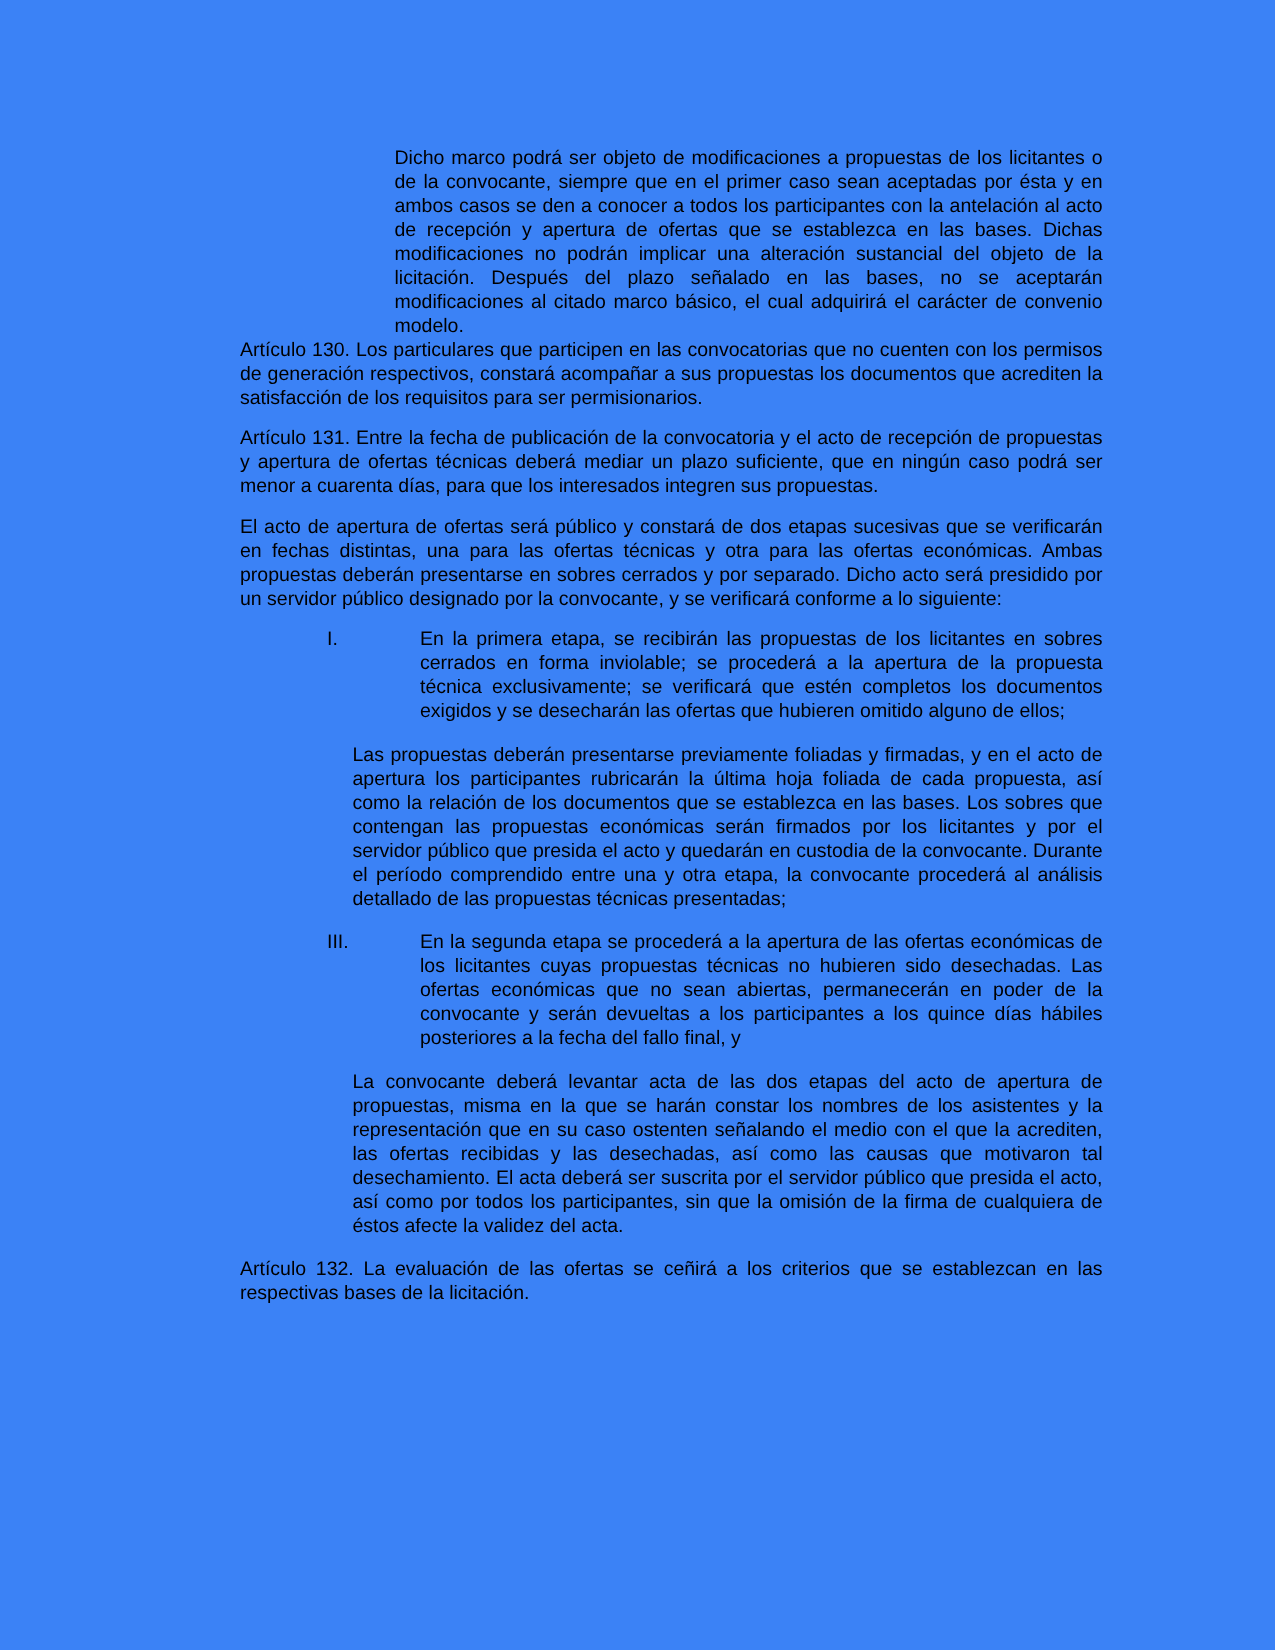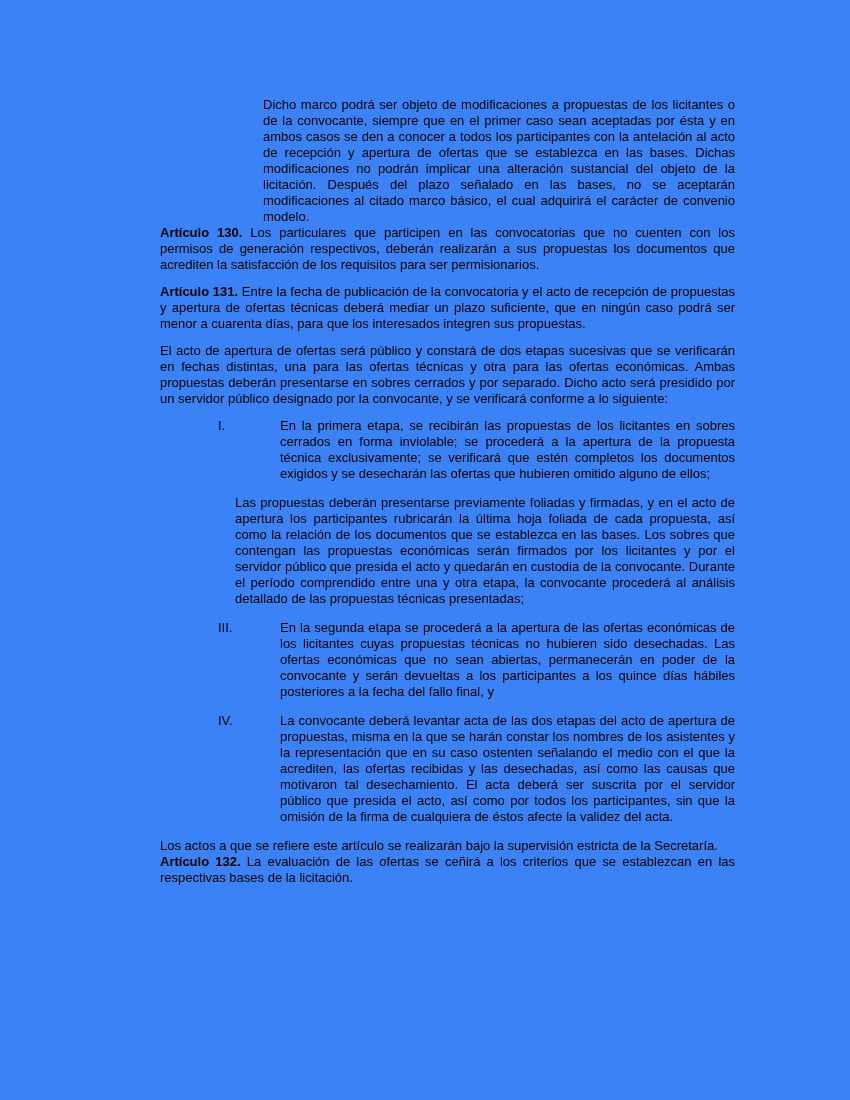"Artículo 130." .bold { font-weight: bold -> normal }
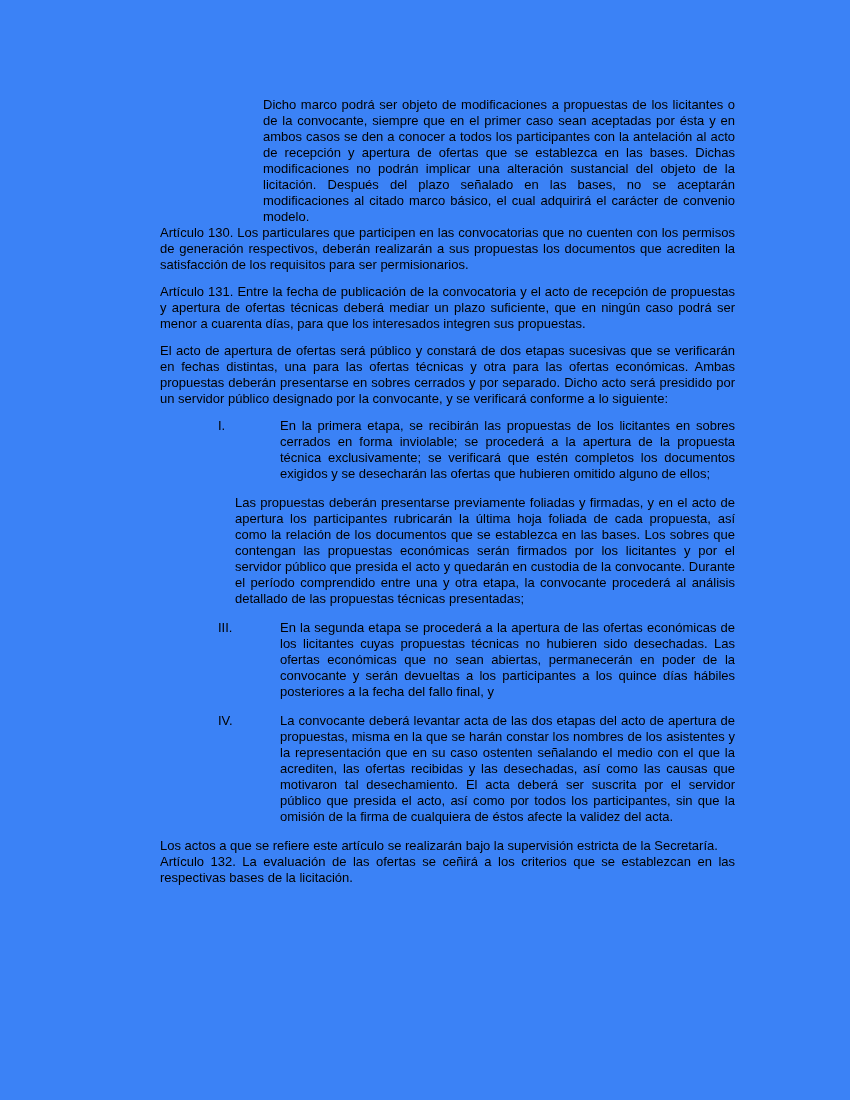"Los particulares que participen en" span { text: deberán realizarán -> constará acompañar }
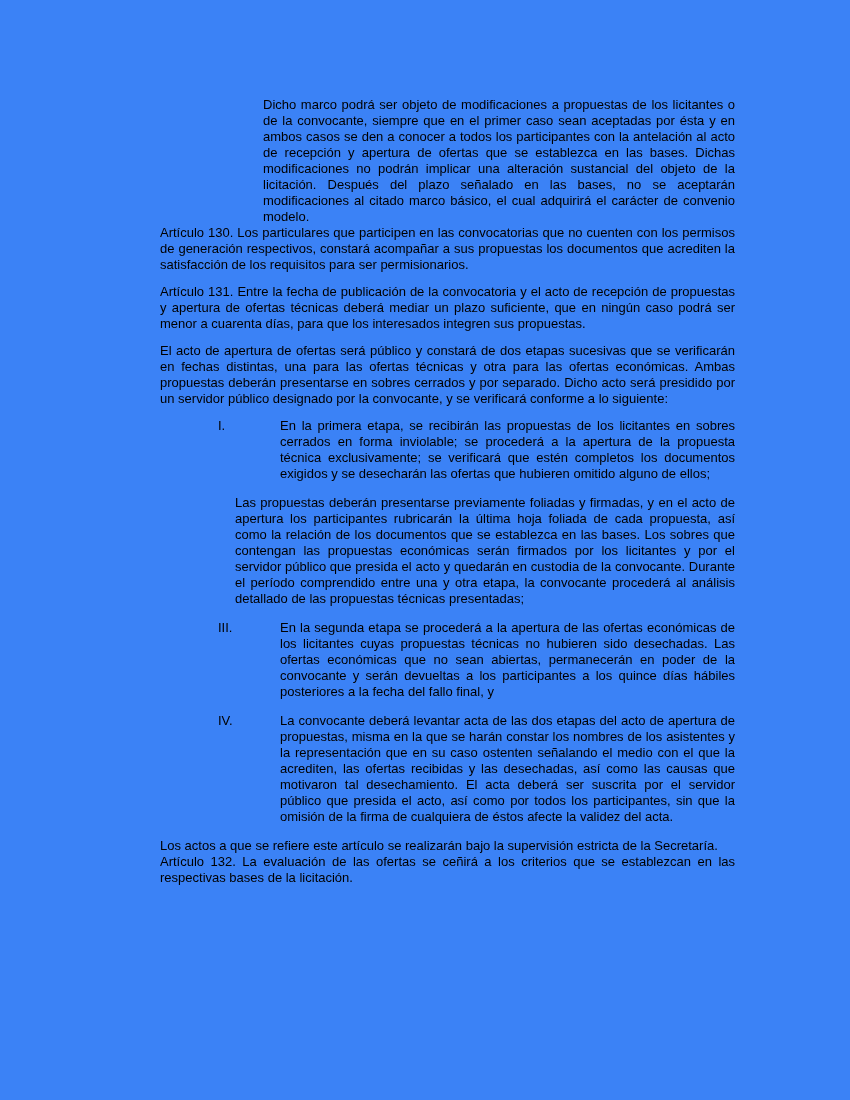"IV." span.num { html: <span>IV.</span> -> none }
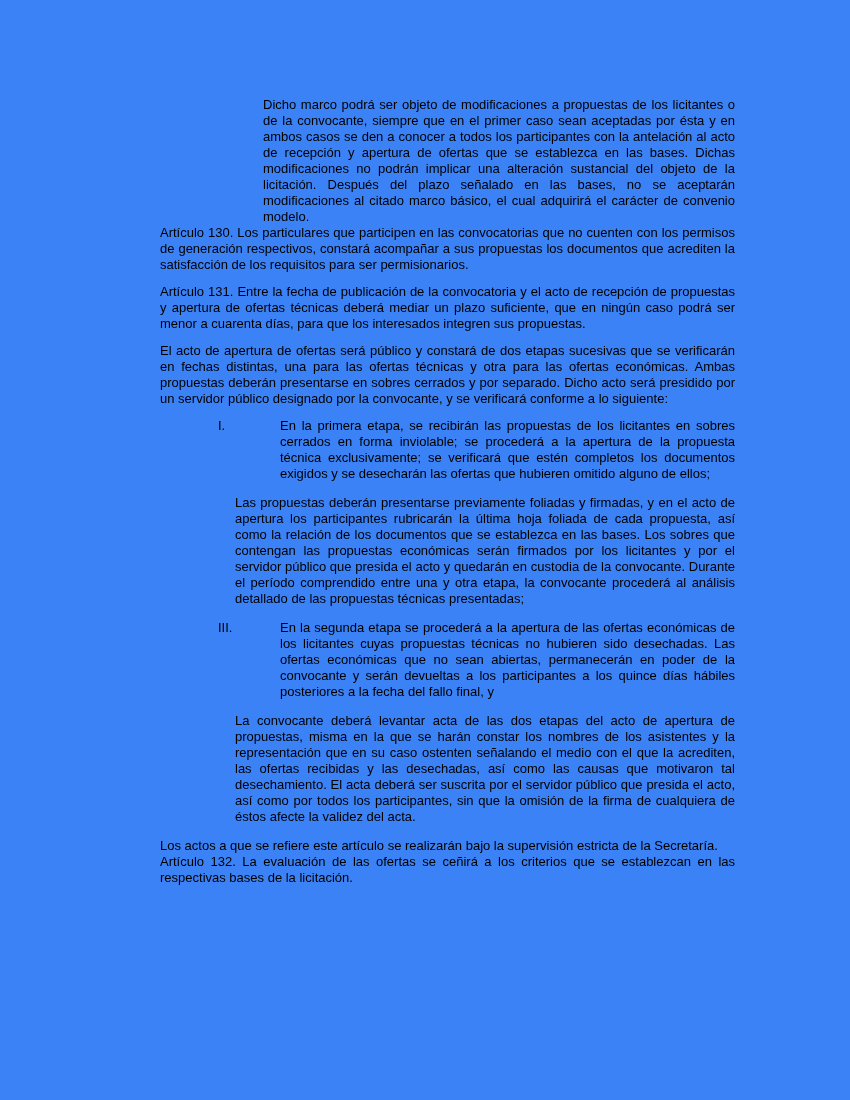"Los actos a que se" p.para { html: <p>Los actos a que se refiere este artículo se realizarán bajo la supervisión estricta de la Secretaría.</p> -> none }
